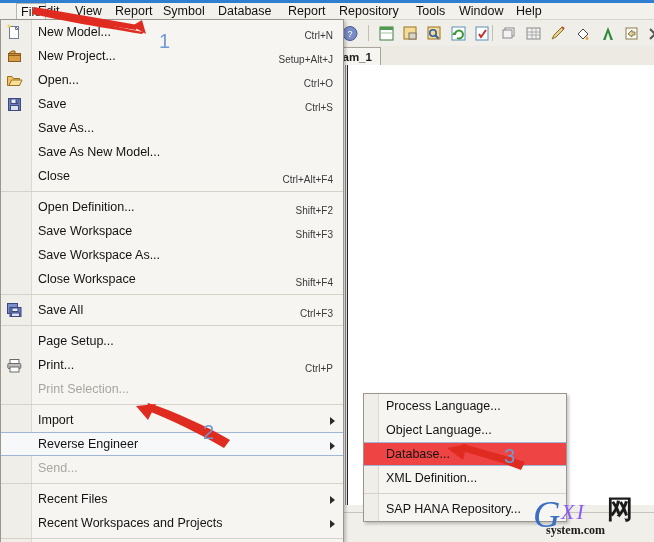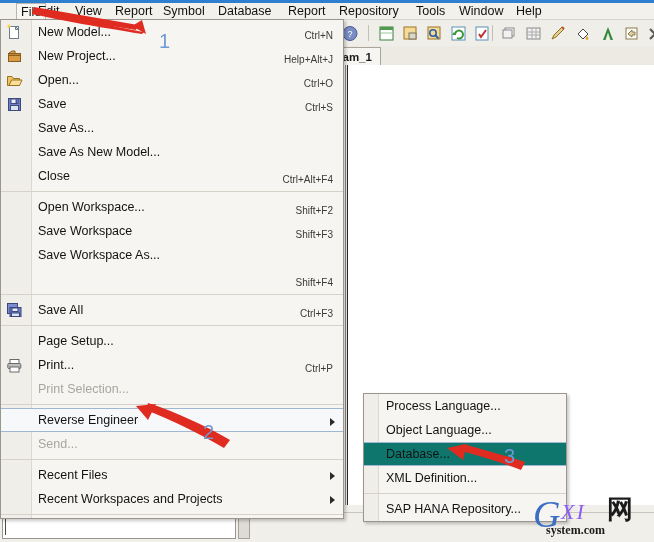"Help+Alt+J" span.acc { text: Help+Alt+J -> Setup+Alt+J }
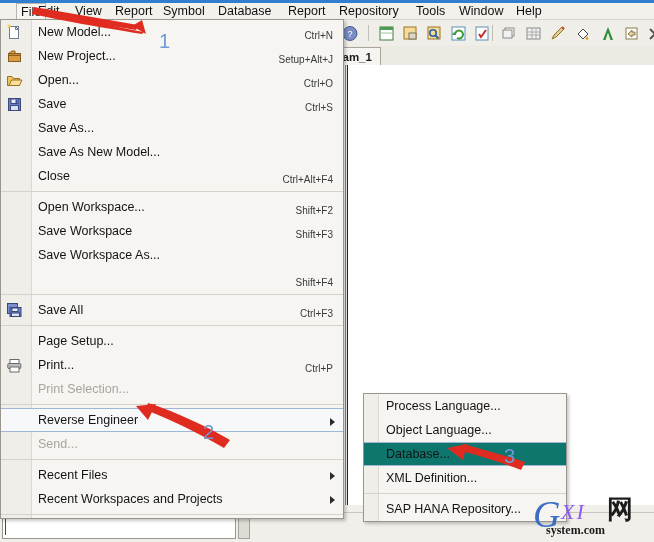"Open Workspace..." span.lbl { text: Workspace -> Definition }
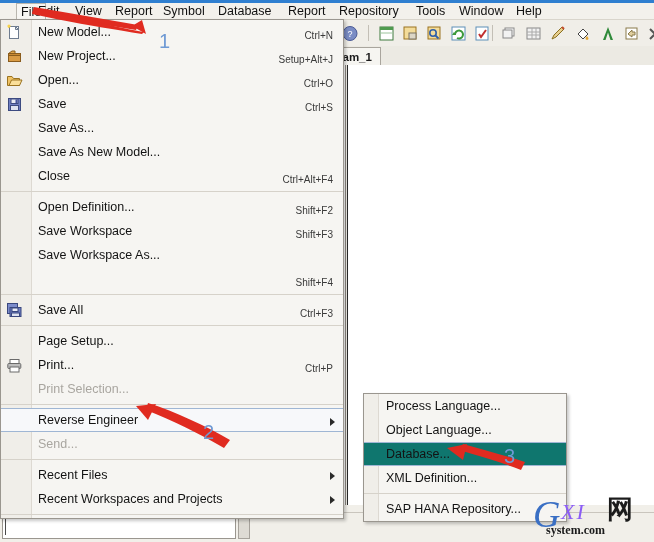"Close Workspace" span.lbl { html: none -> <span>Close Workspace</span> }
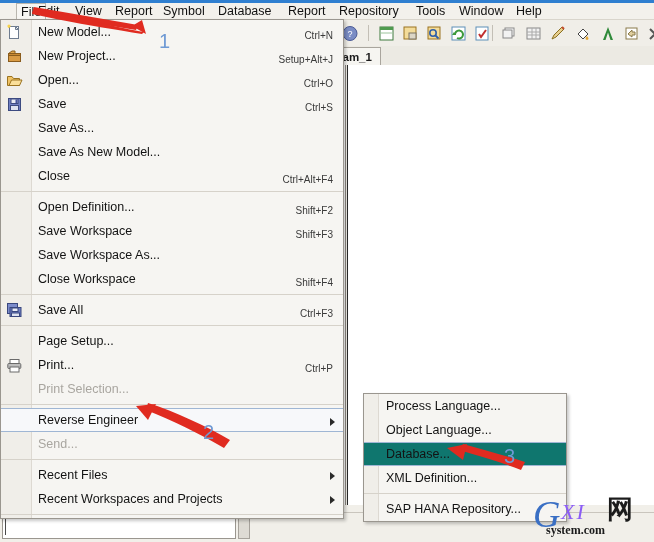"Import" div.row { html: none -> <div> <span>Import</span> <span></span> </div> }
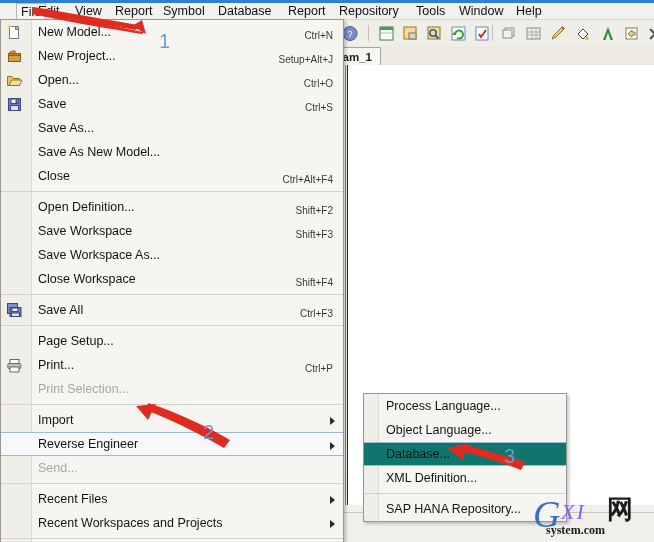"Database..." #sub-menu .row.hl { background: #0f766e -> #ef4444 }
